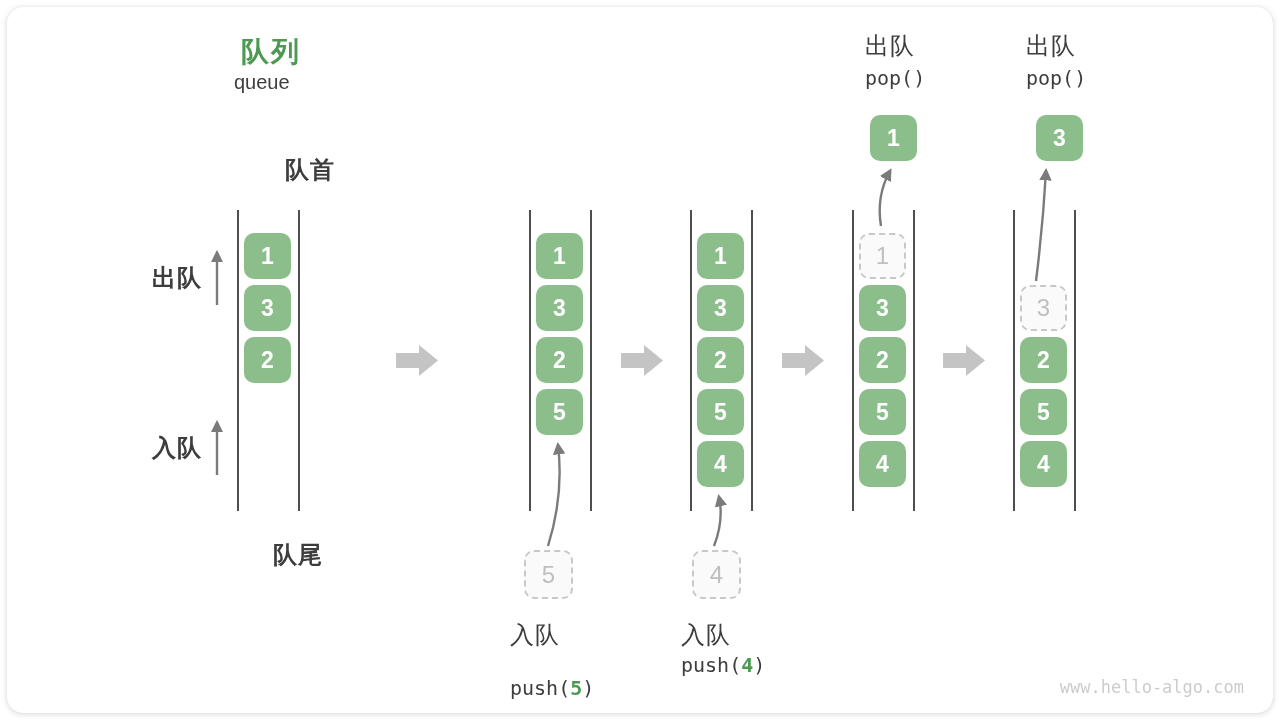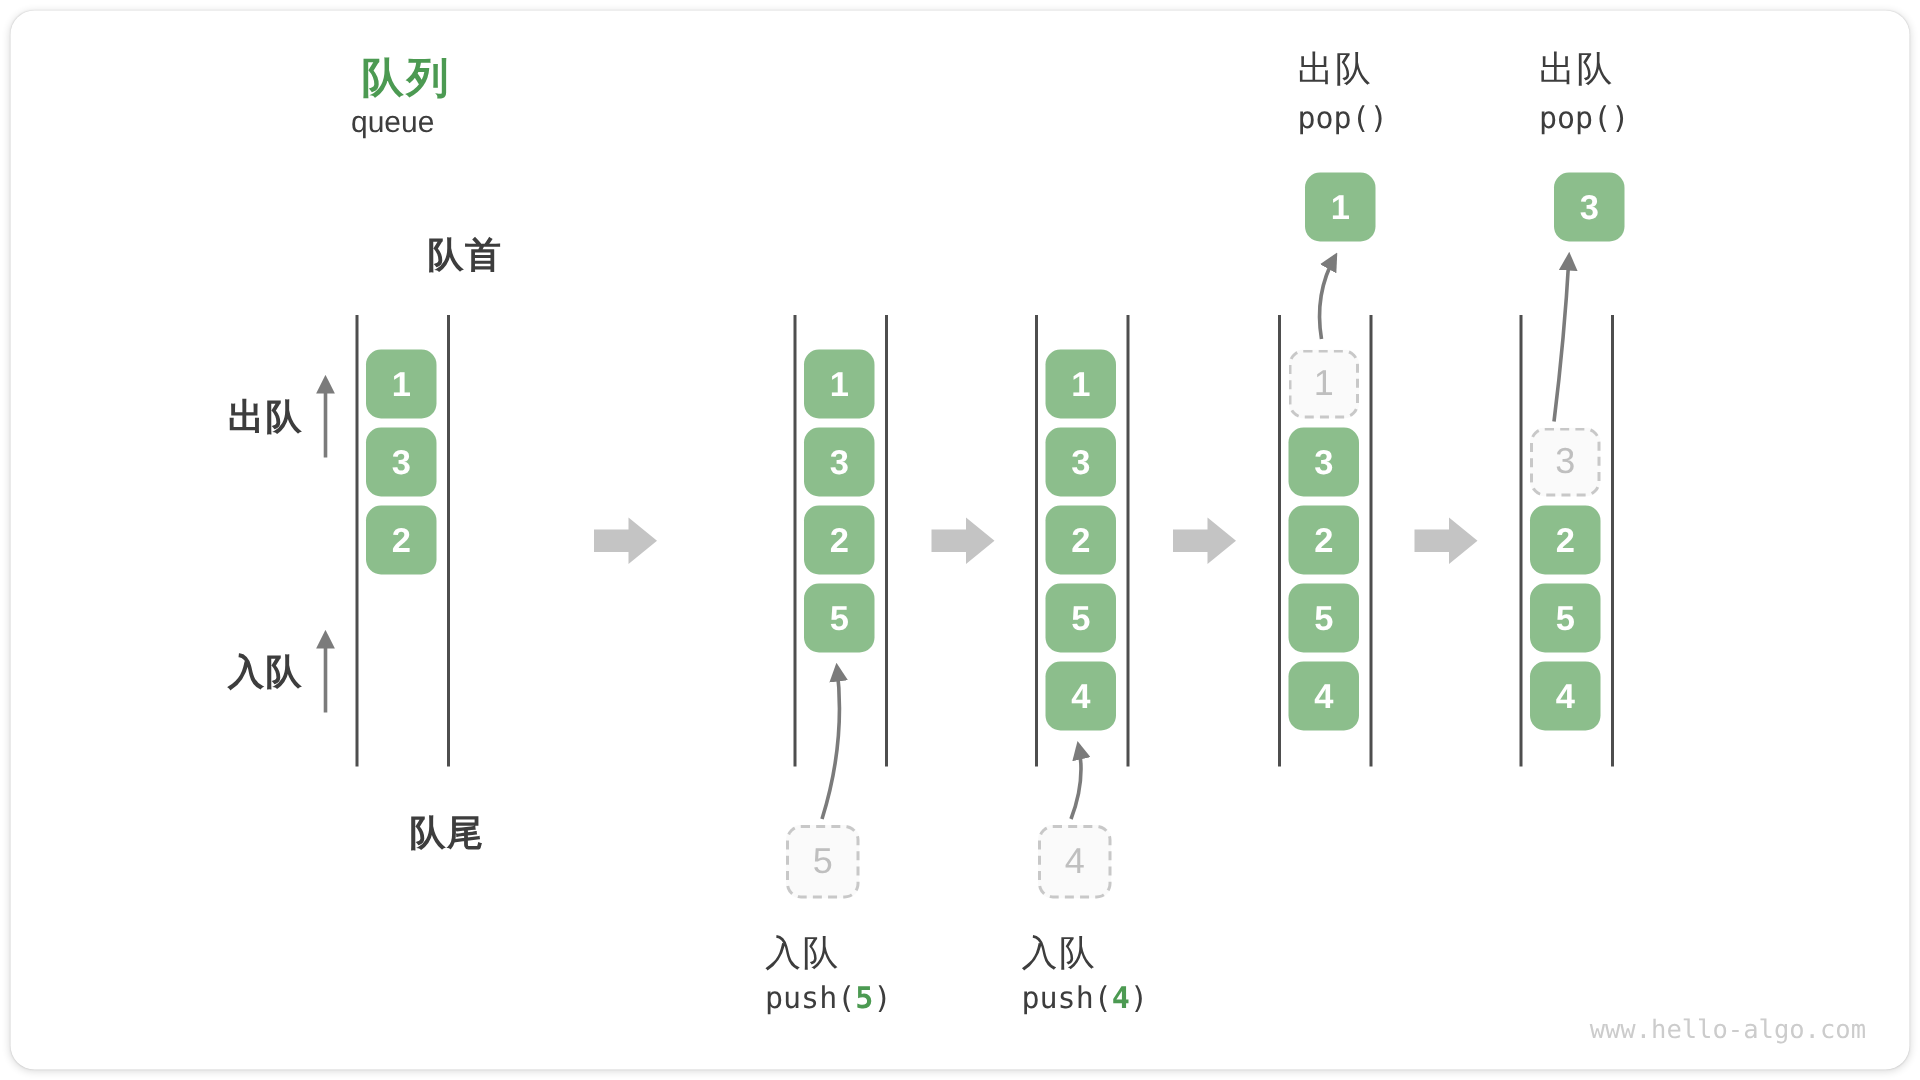"push(5)" div.op-code { top: 653px -> 676px }
